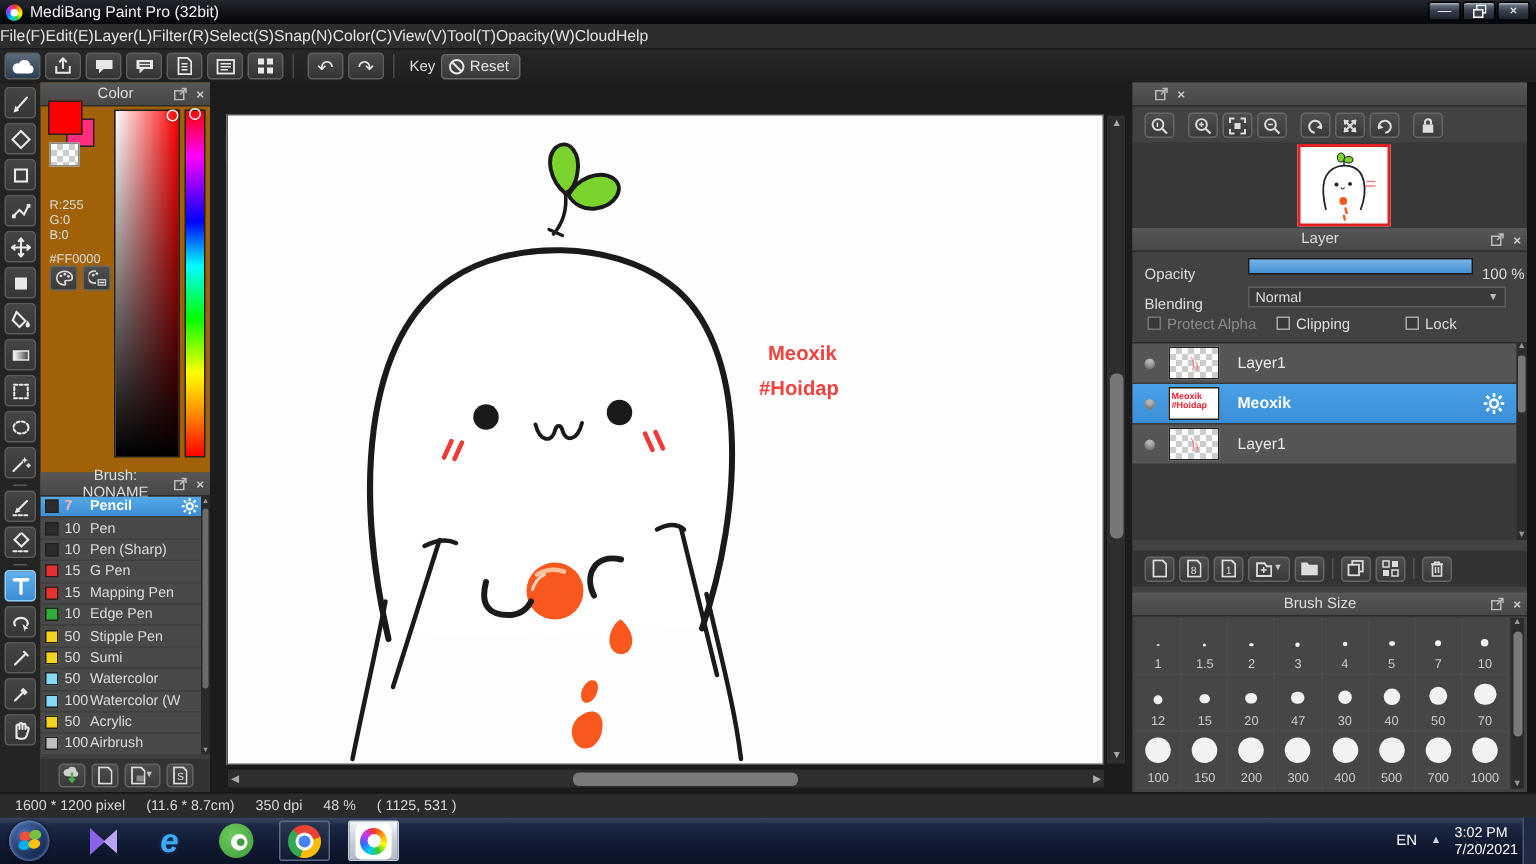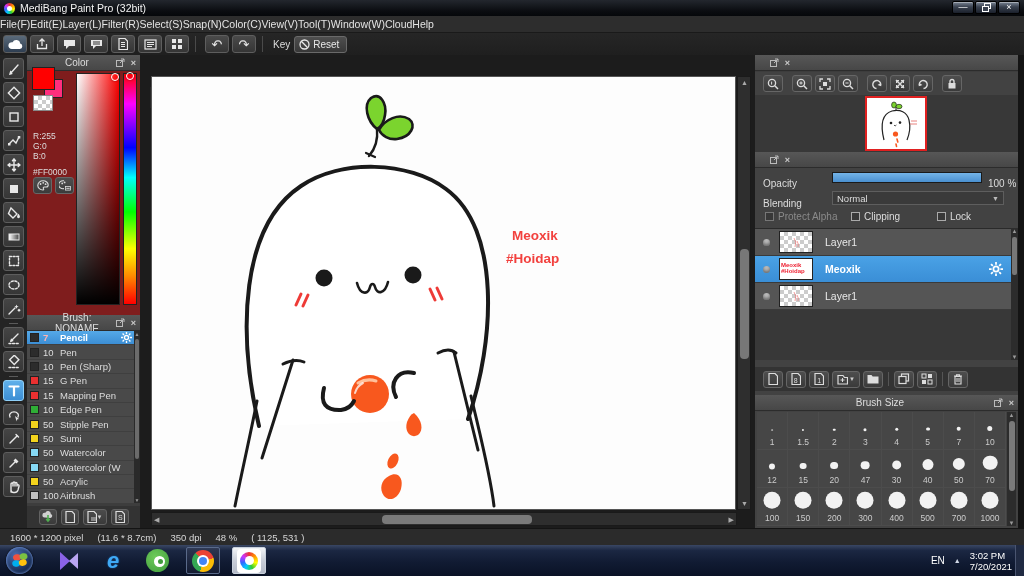"Window(W)" span.menu-item { text: Window -> Opacity }
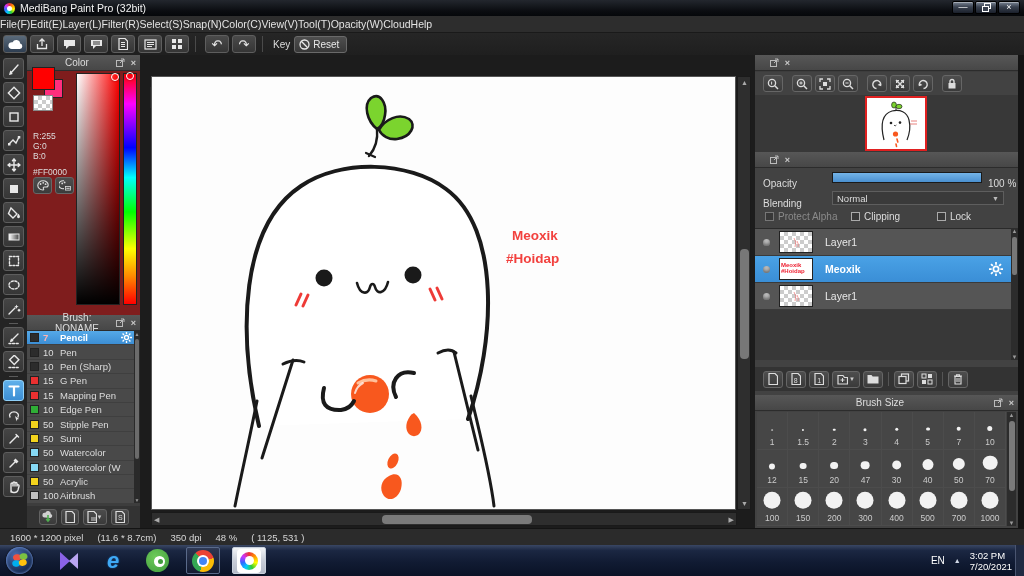"Color" #leftdock { background: #7f1d1d -> #a16207 }
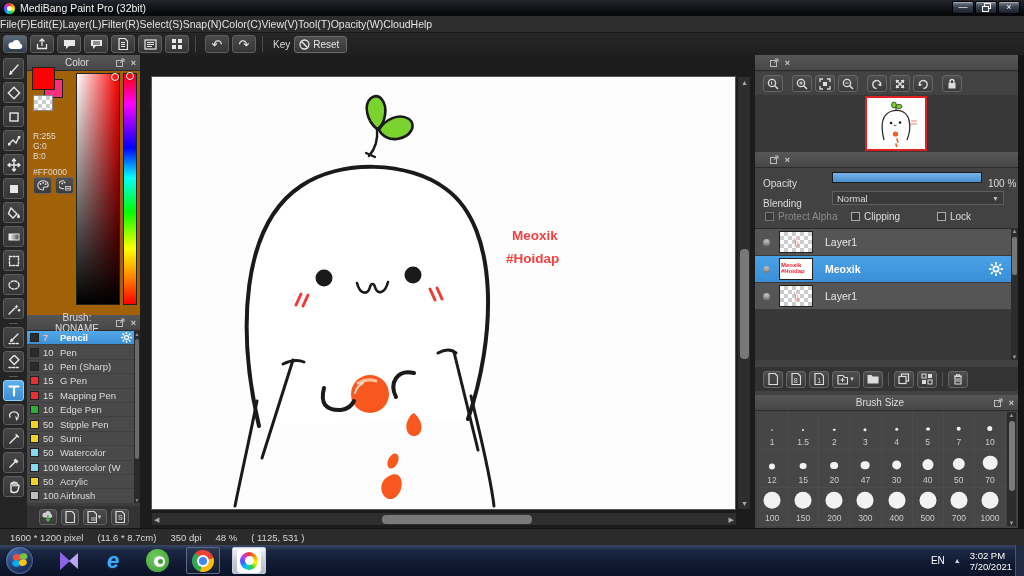"Layer" span.panel-title { html: none -> <span>Layer</span> }
